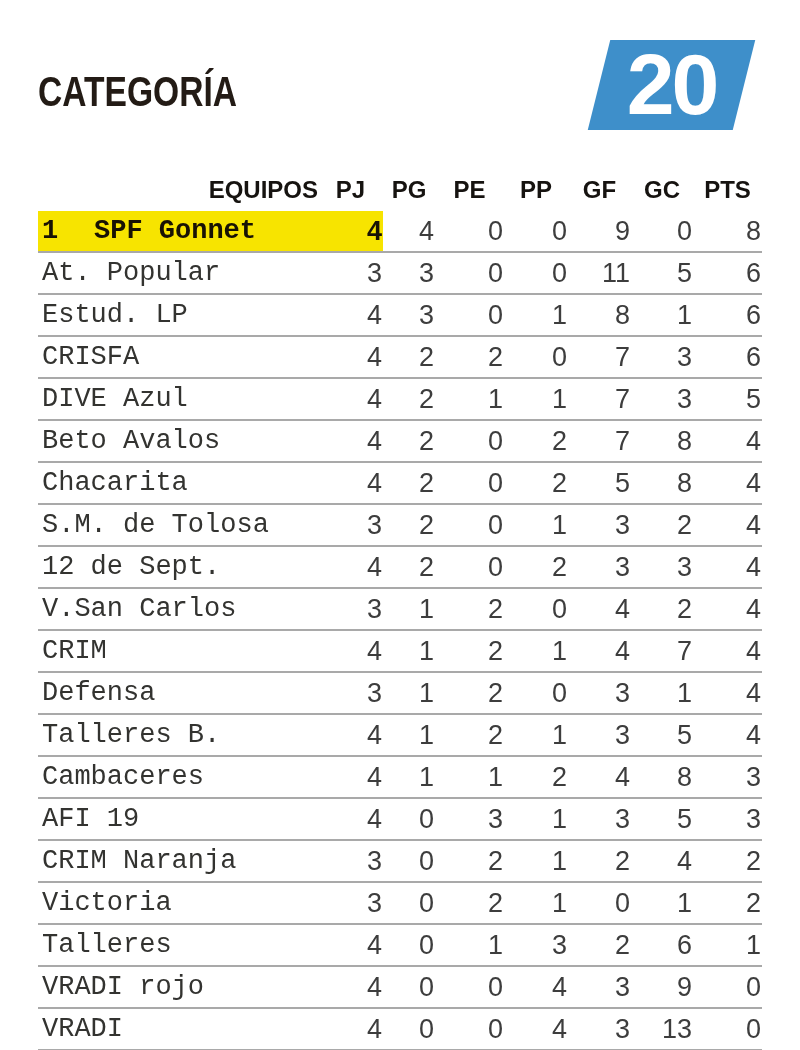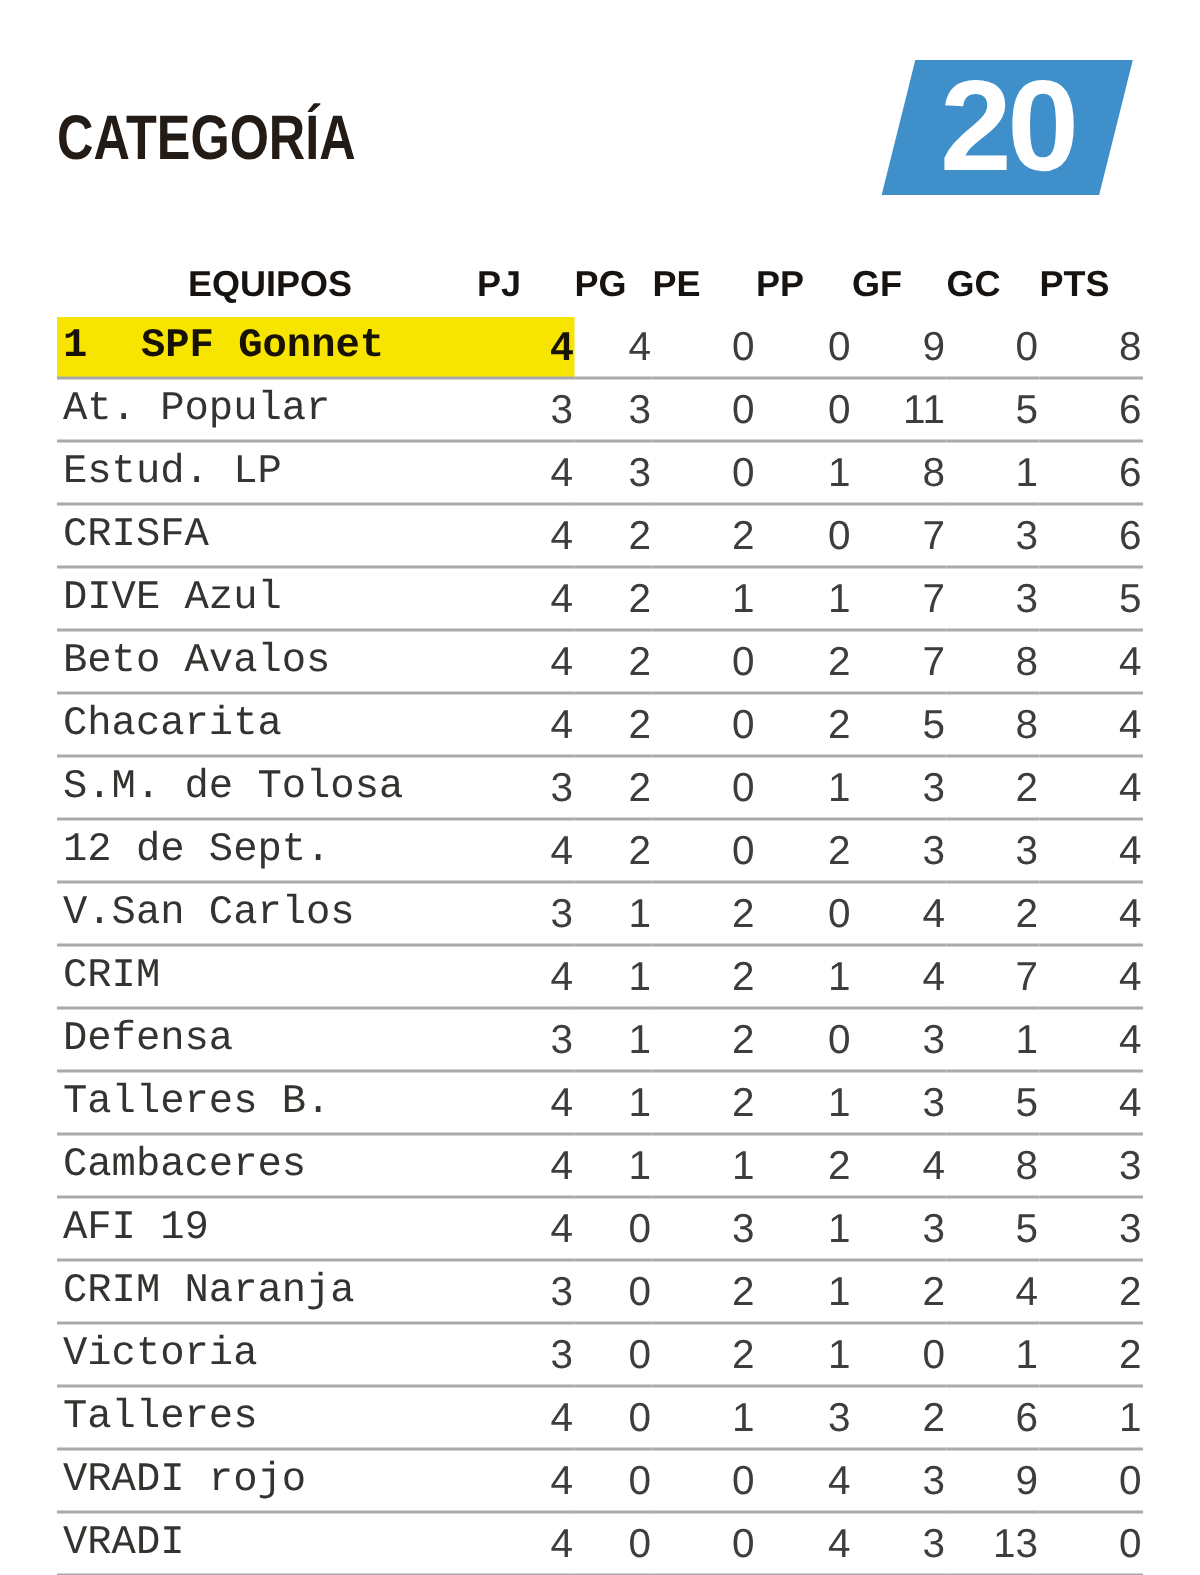"EQUIPOS" .standings th.col-team { text-align: center -> right }
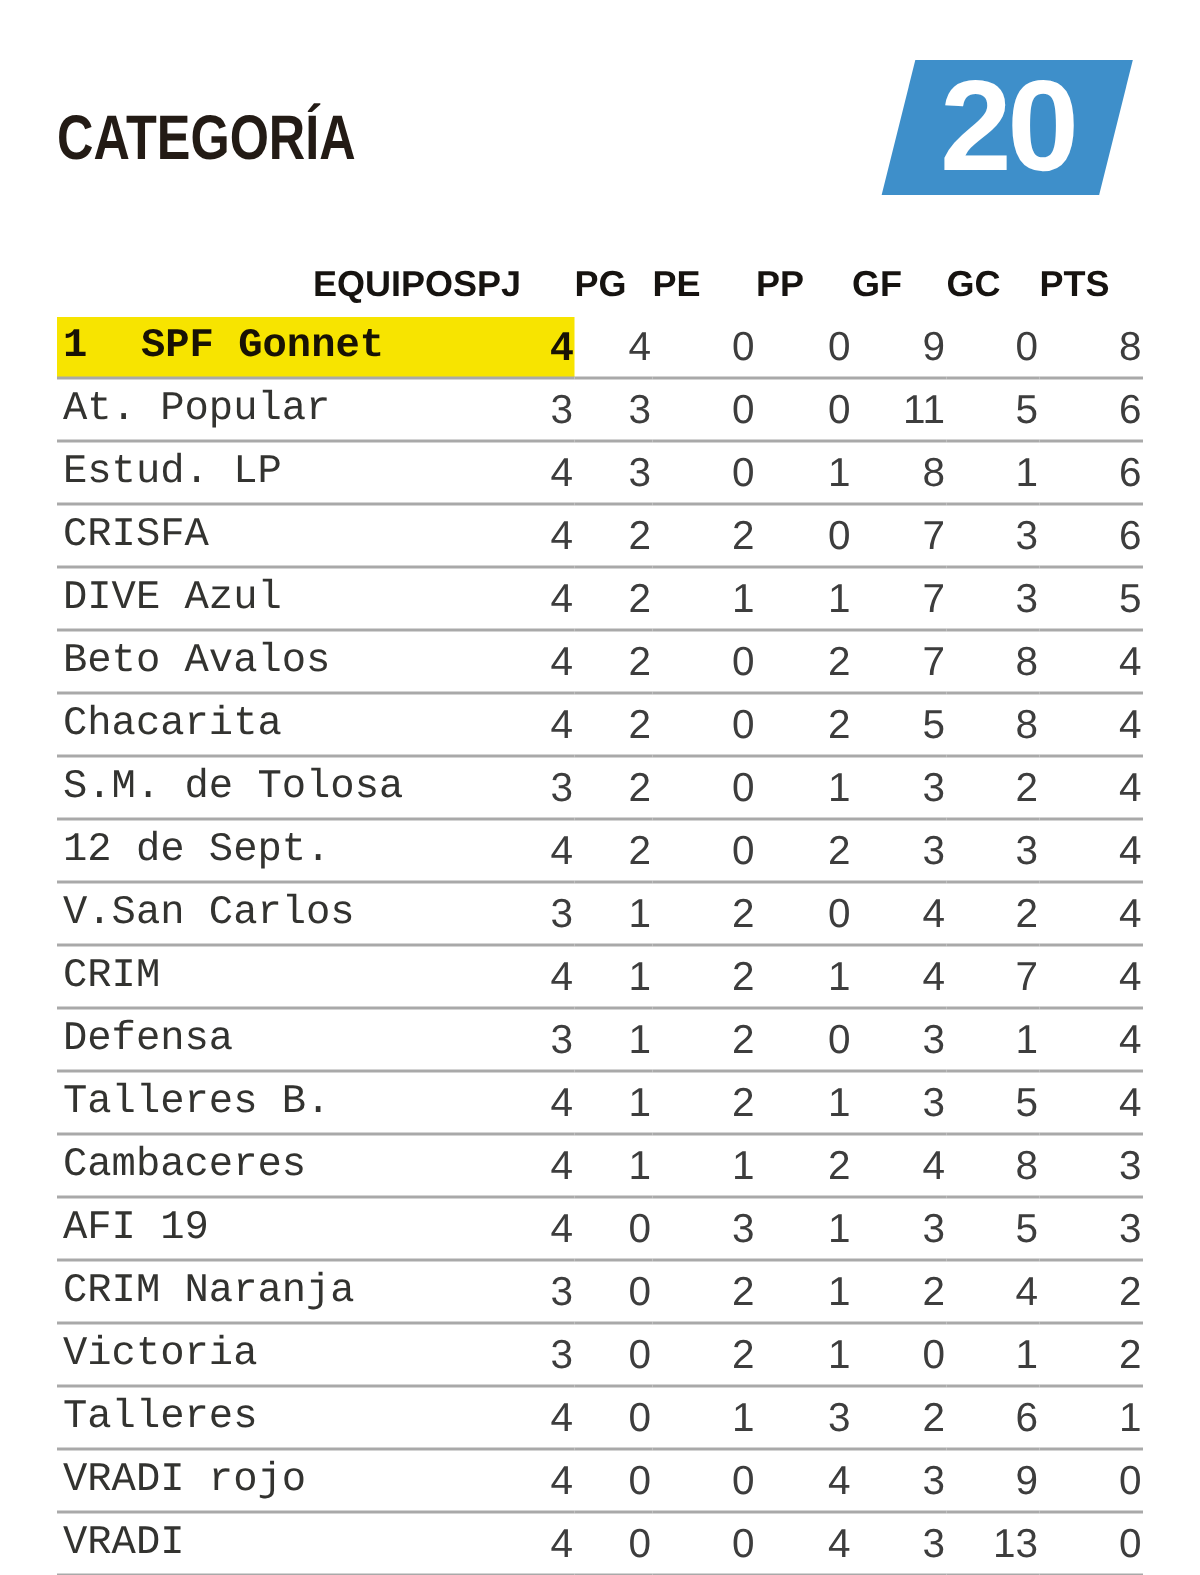"PJ" .standings th { text-align: left -> center }
